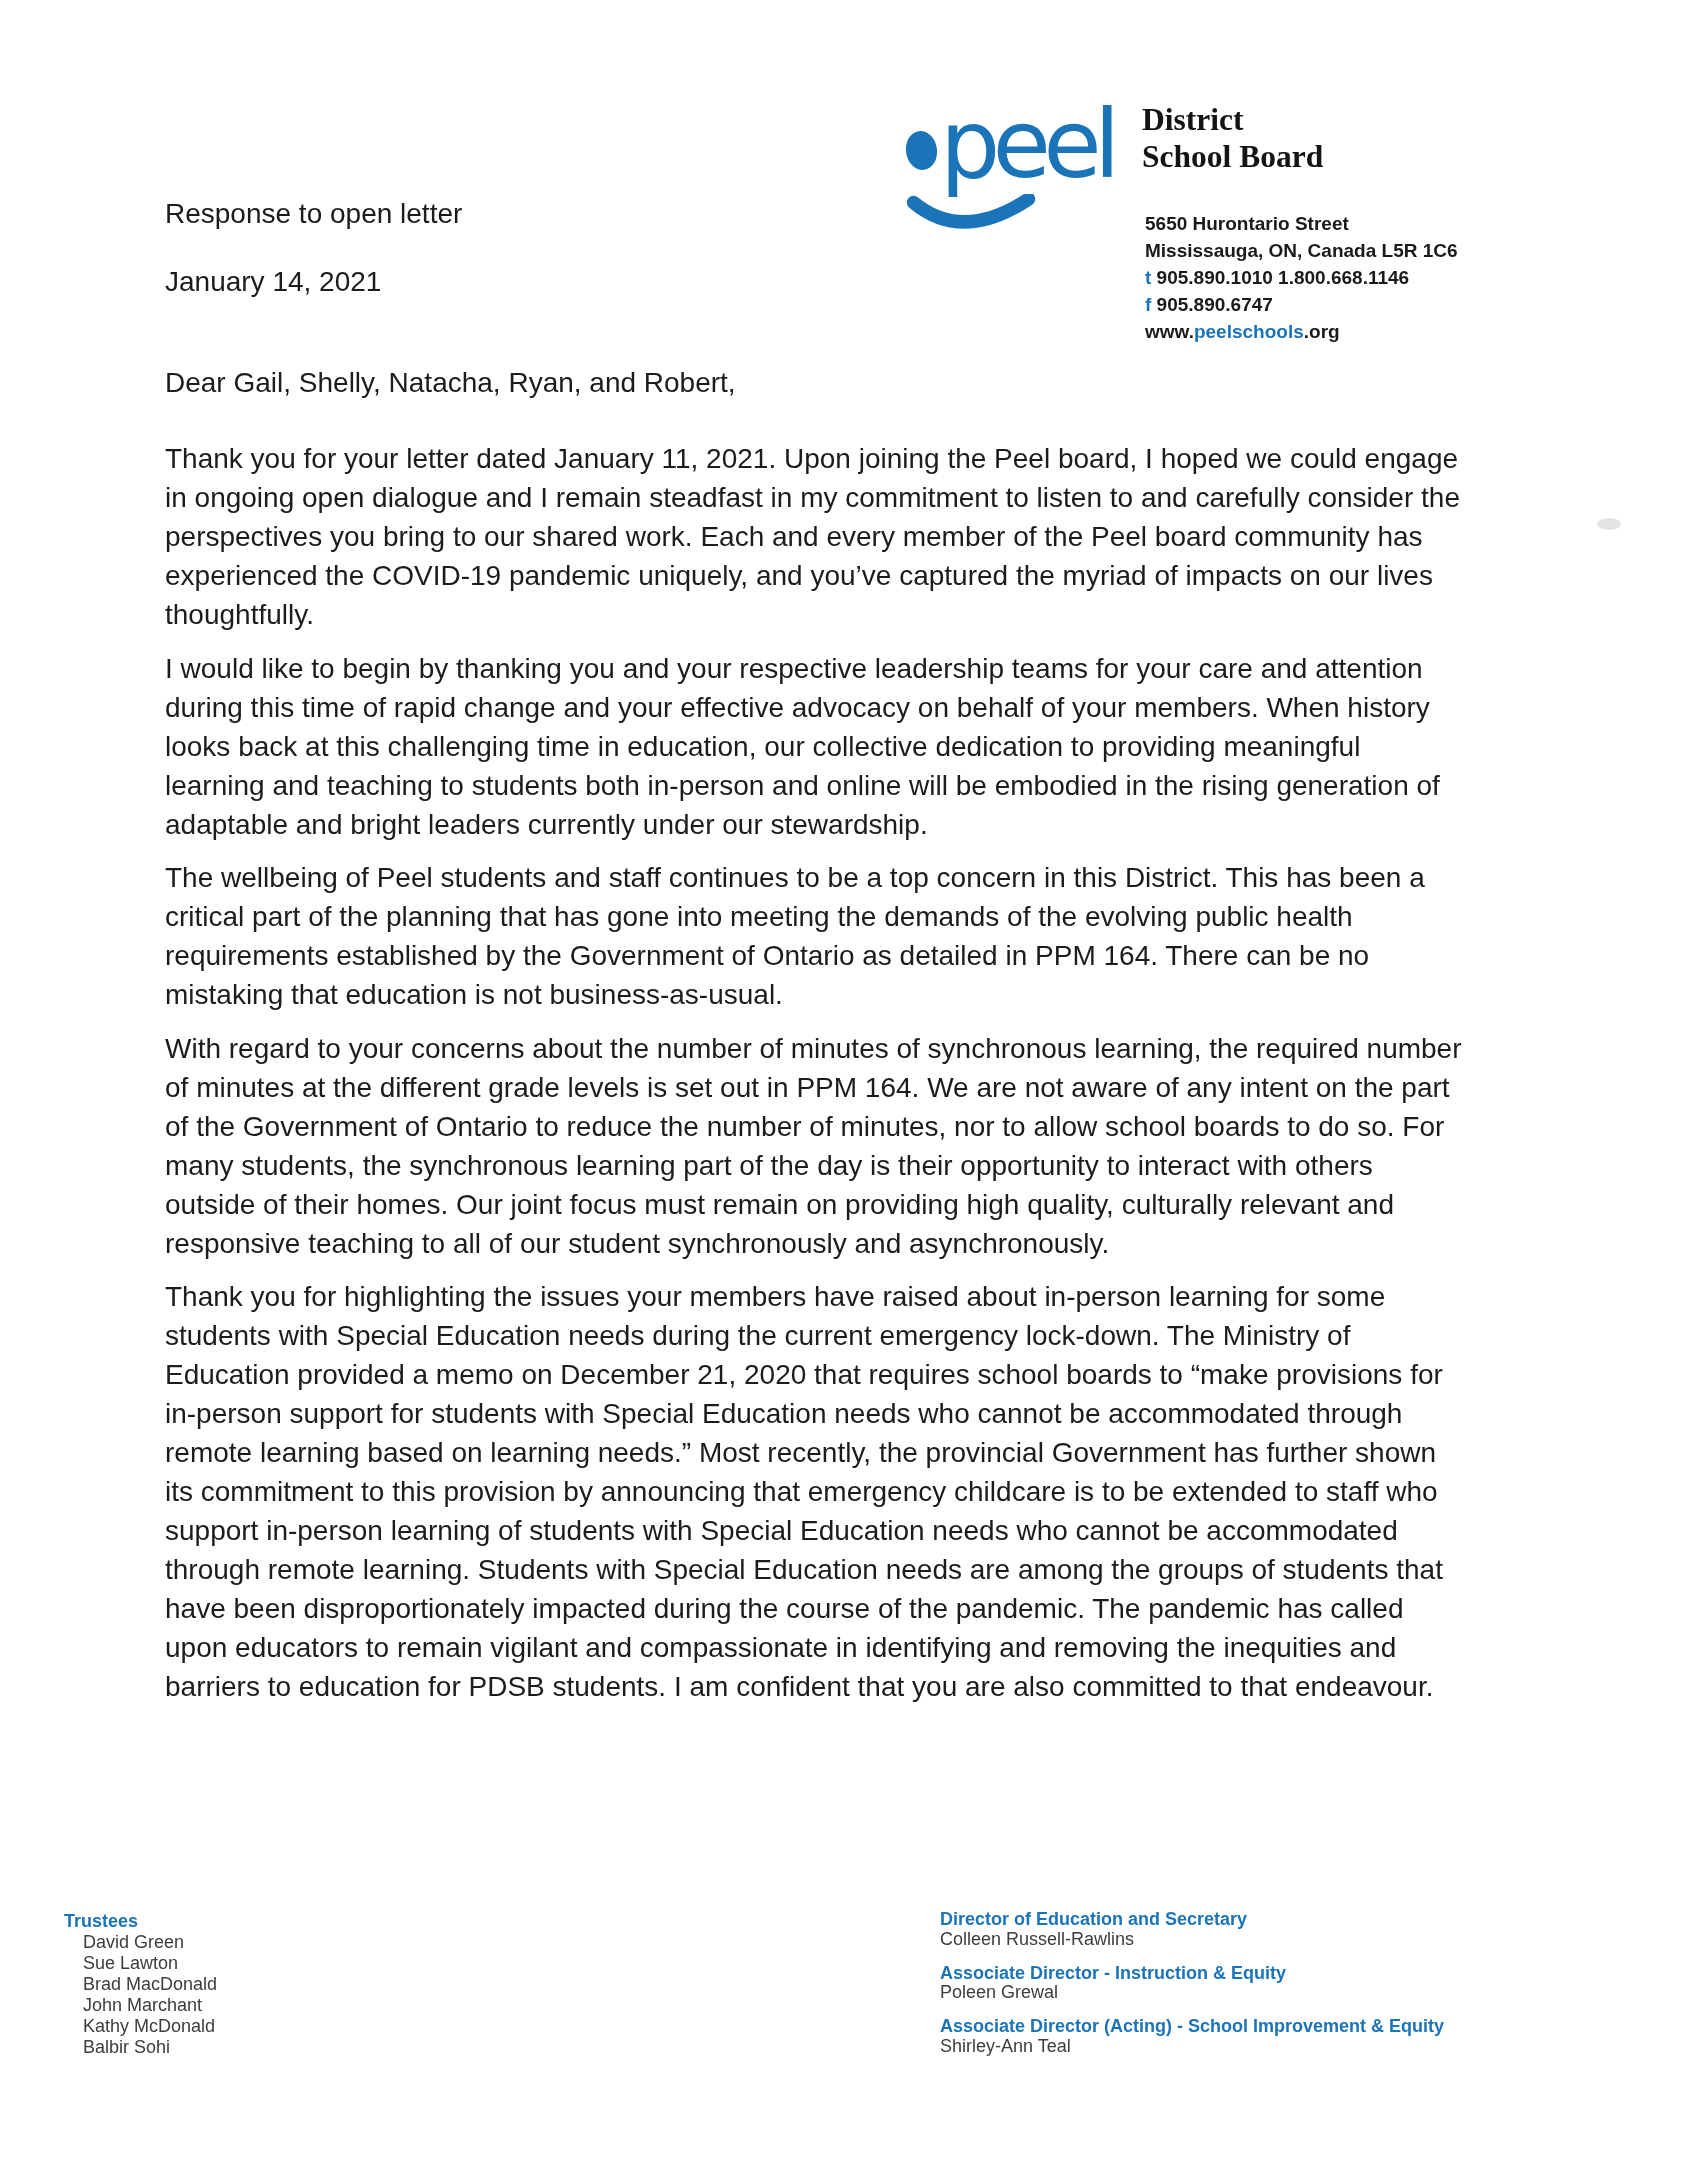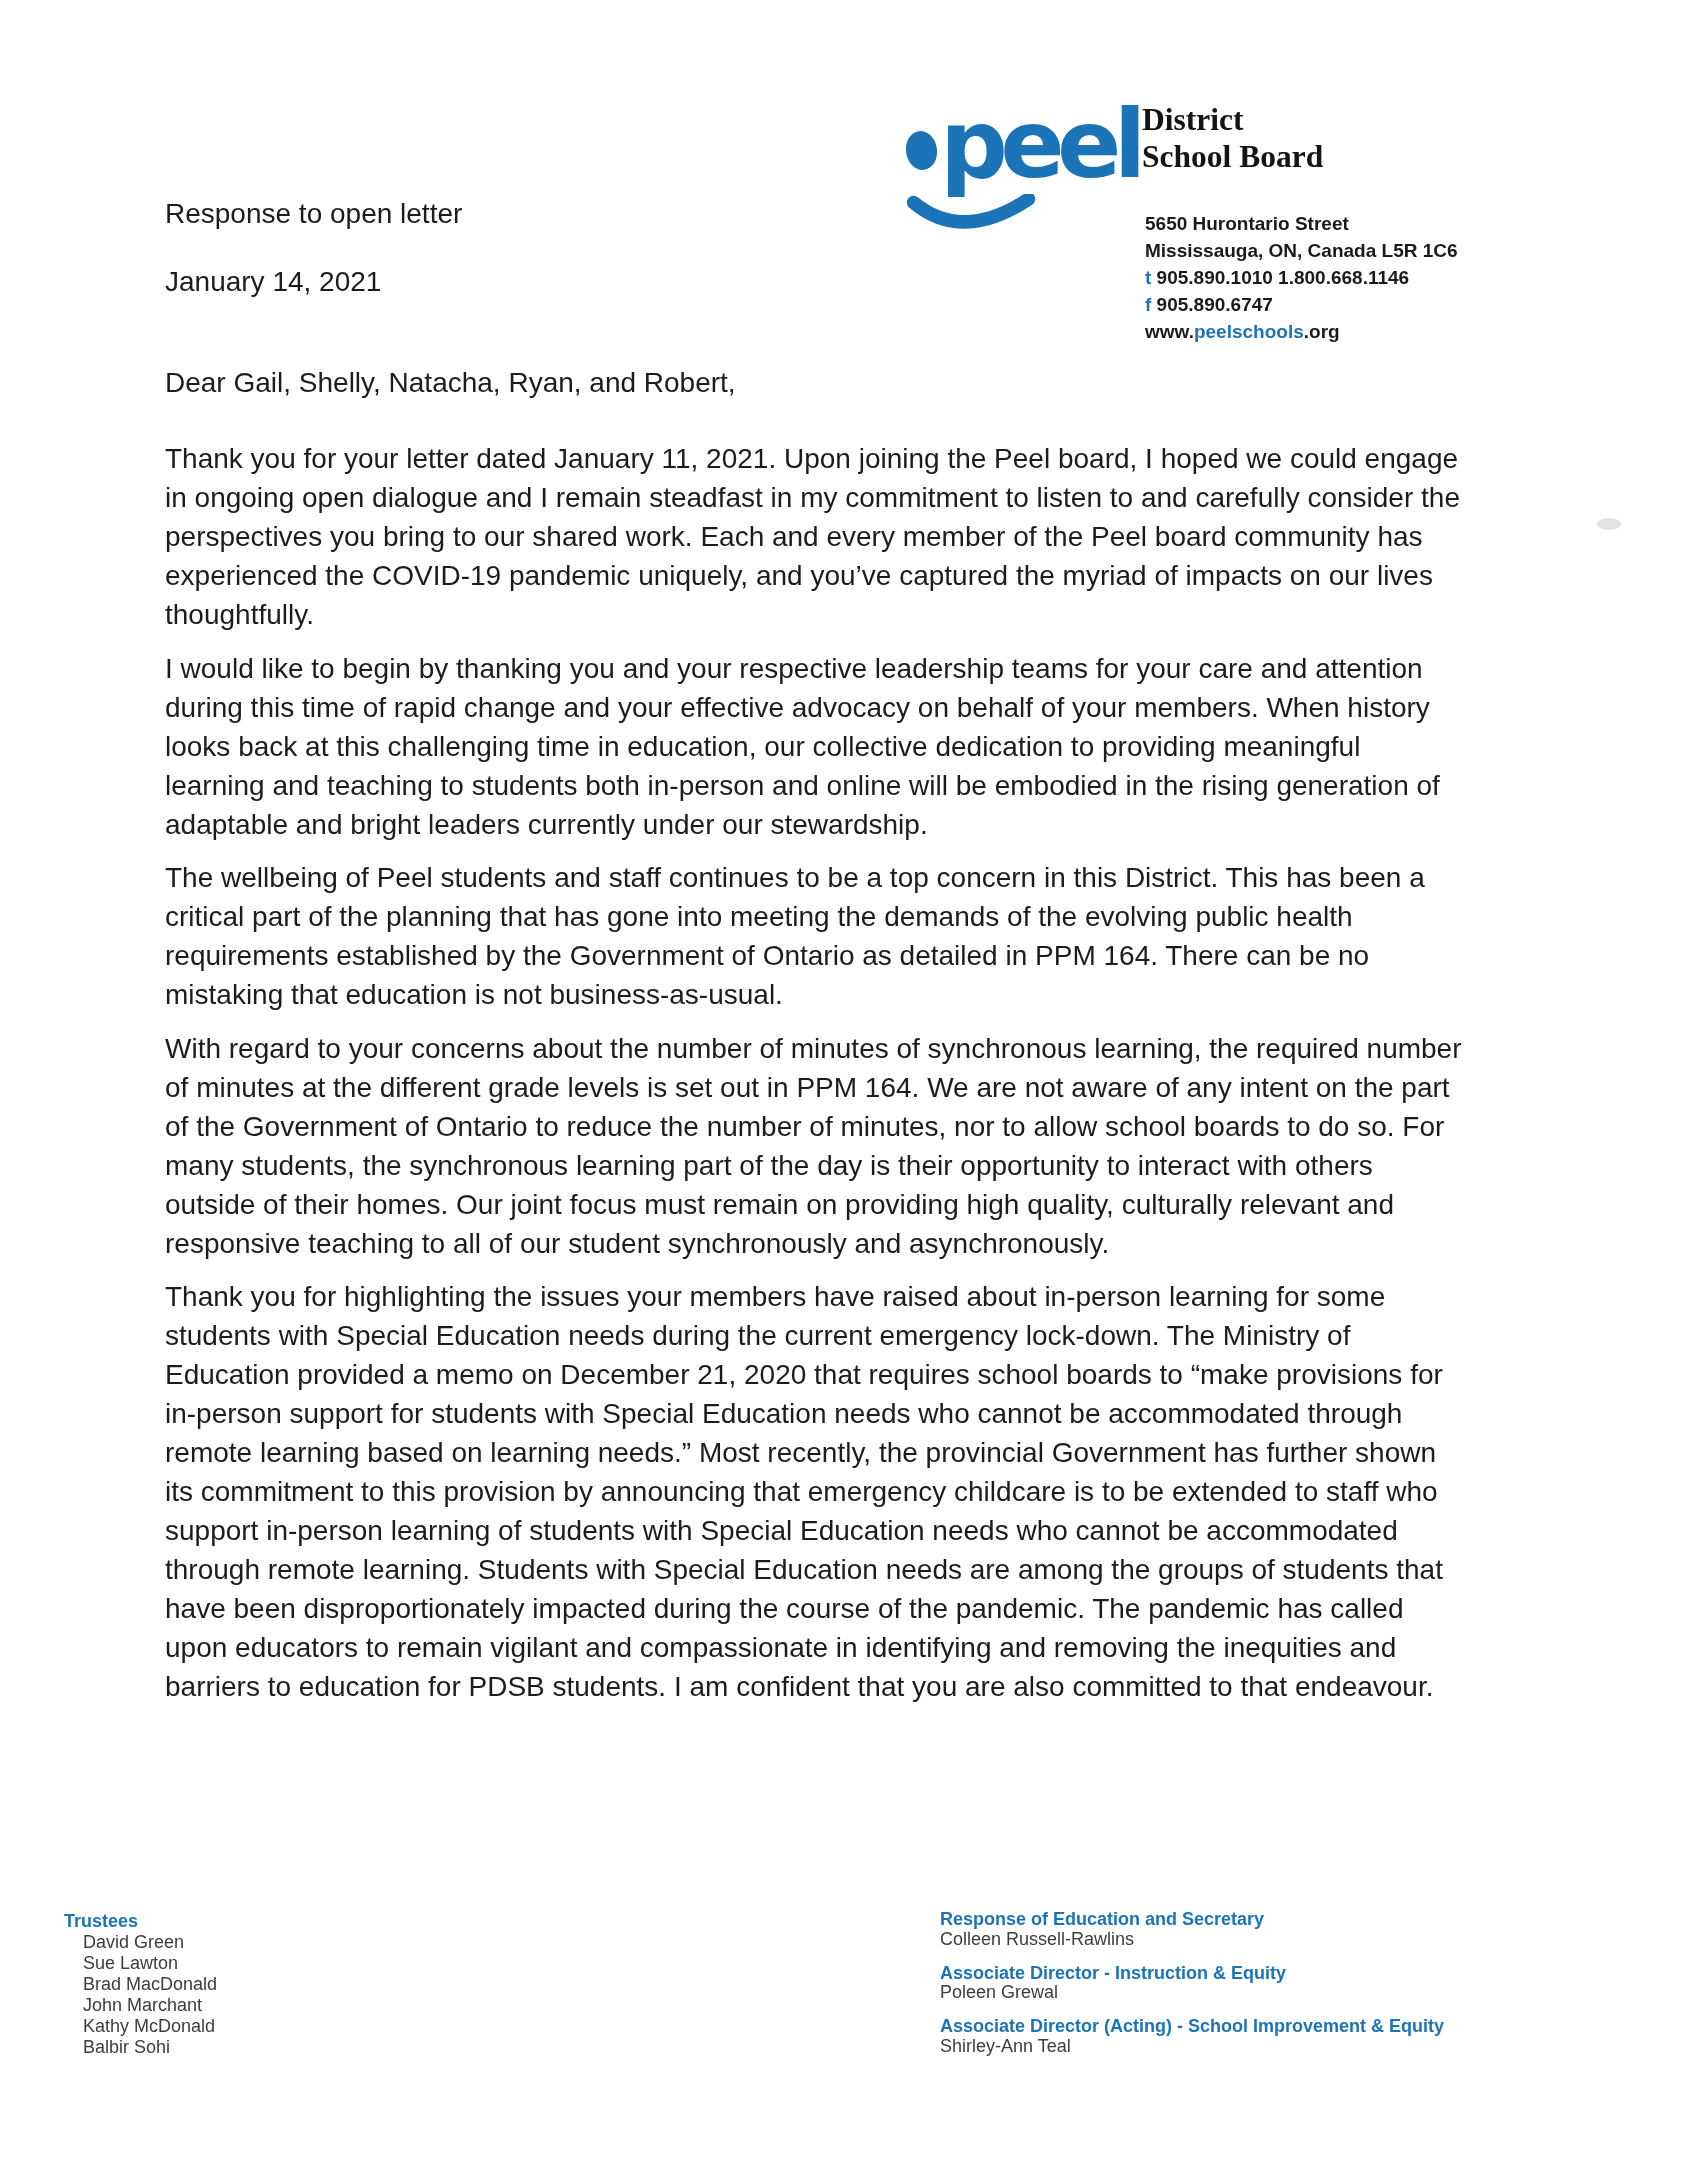"peel" .logo-word { font-weight: bold -> normal }
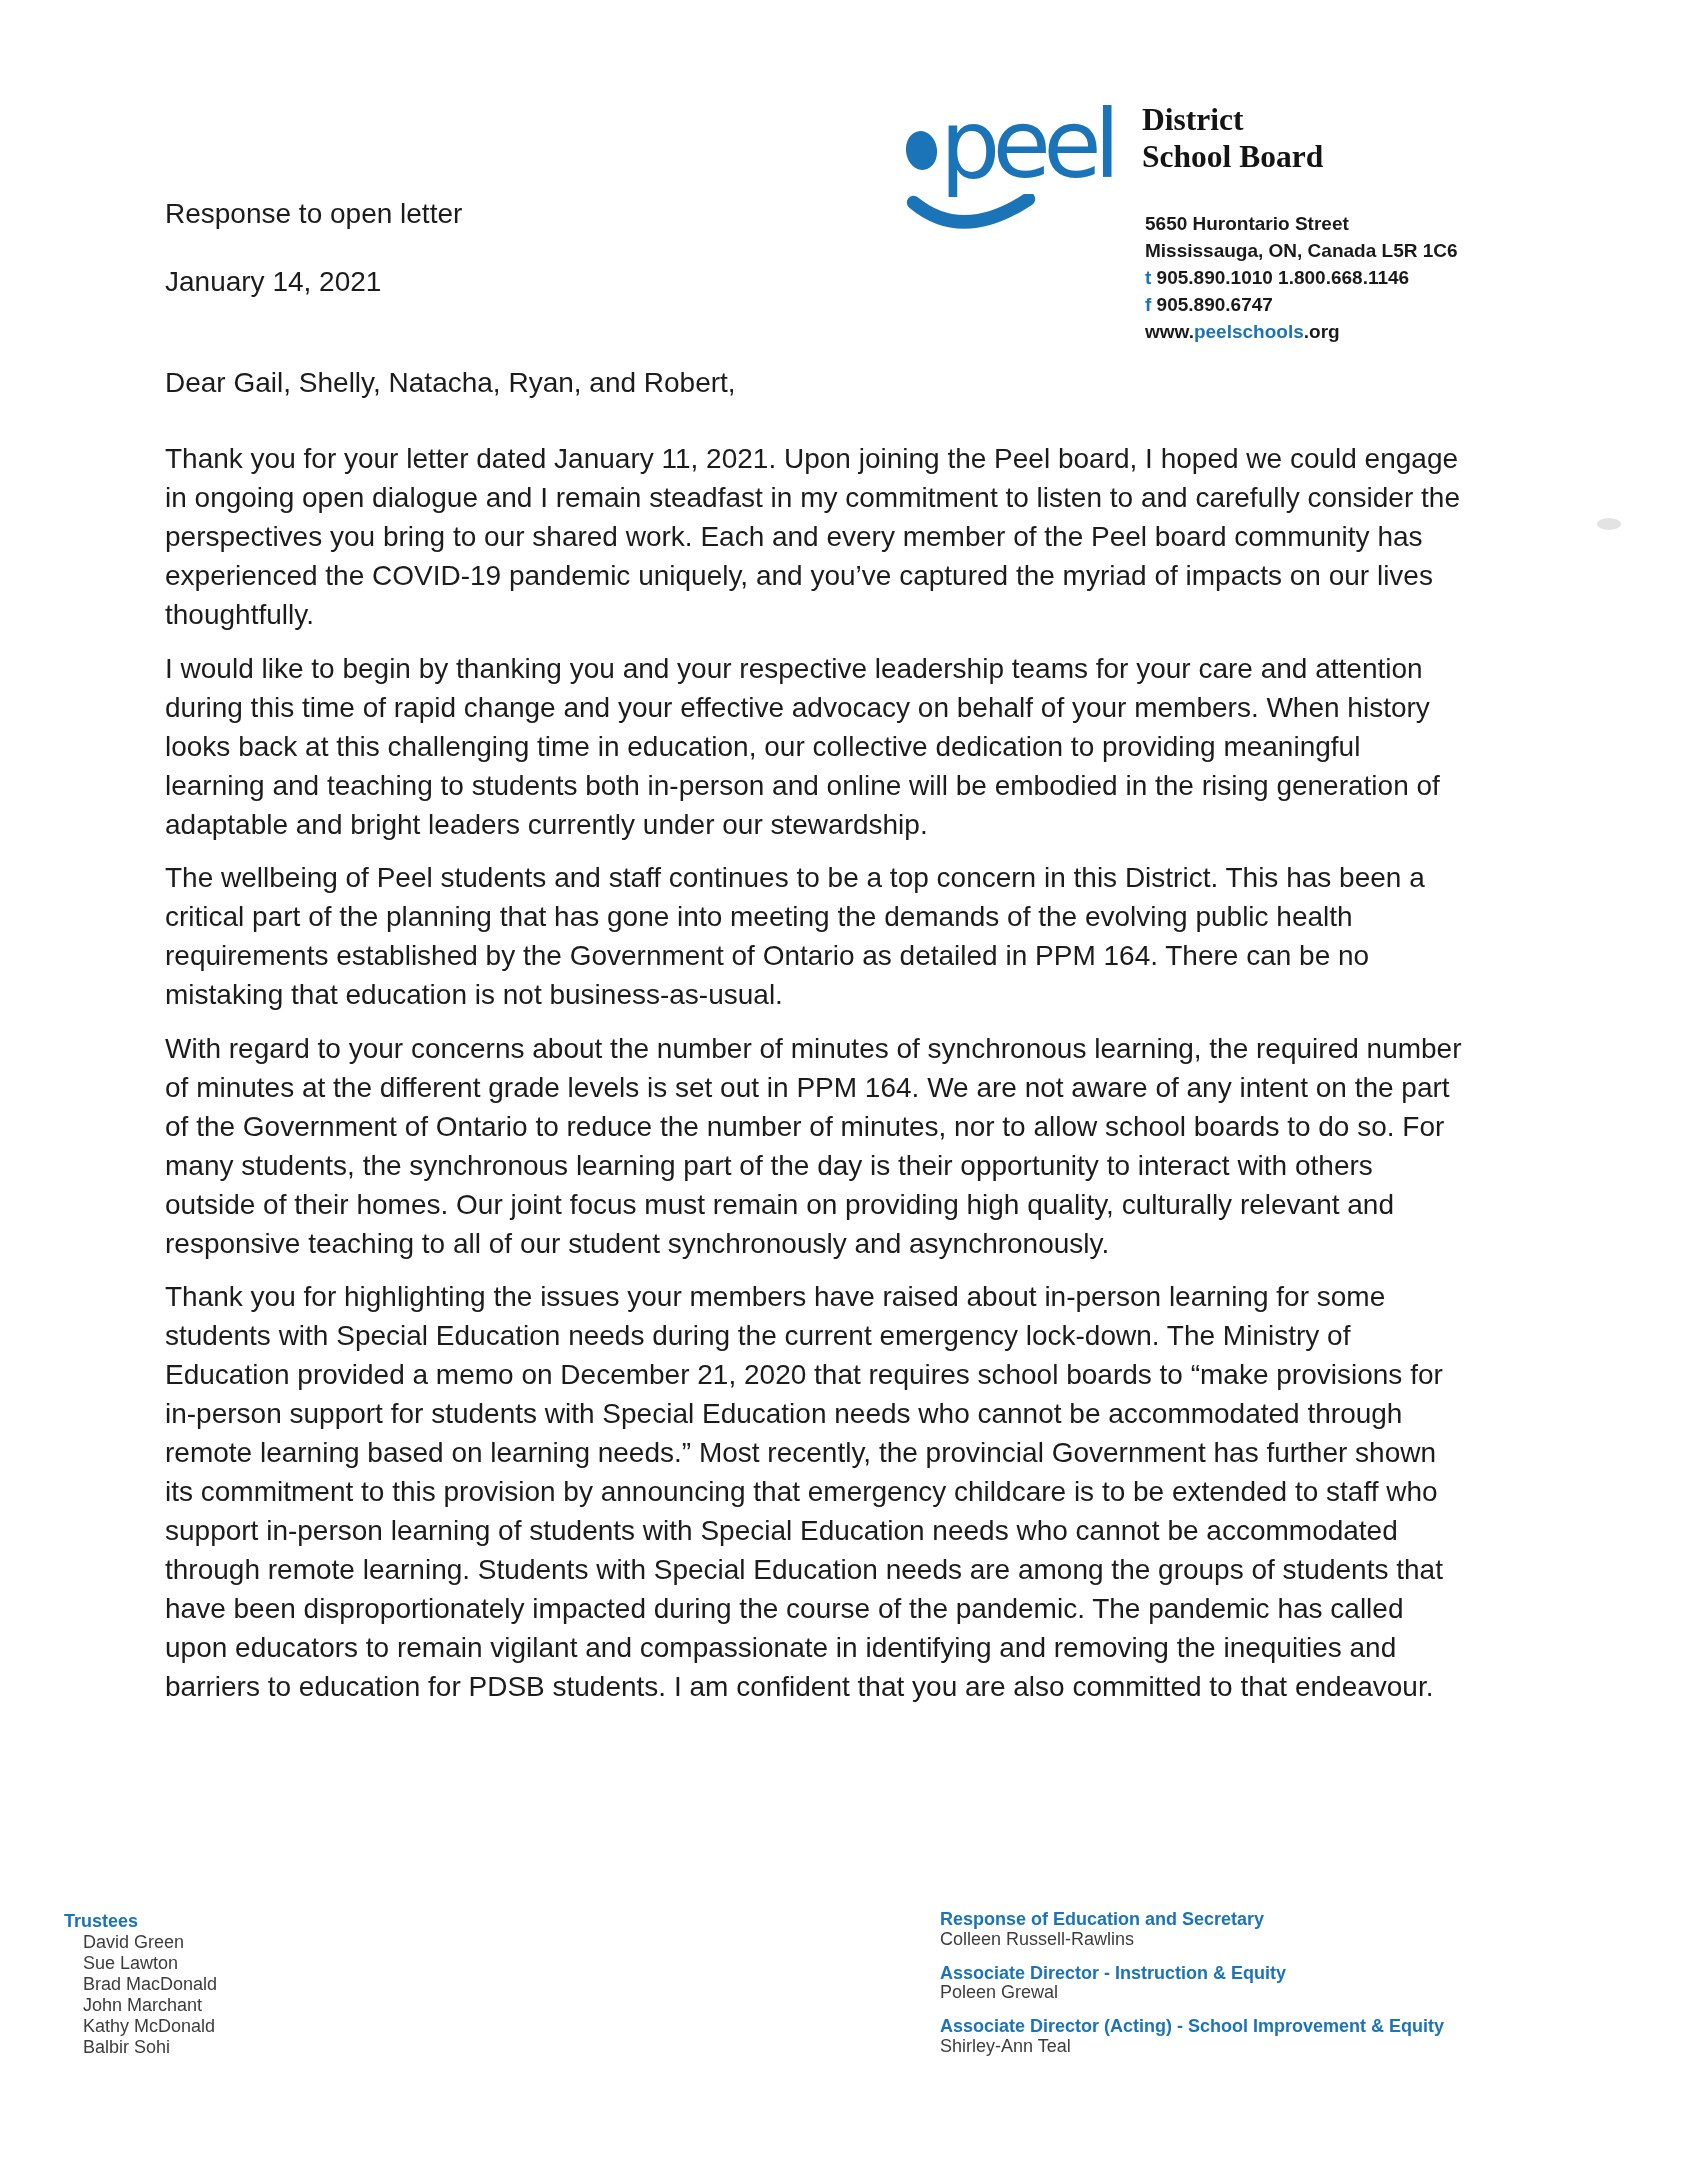"Response of Education and Secretary" div.director-title { text: Response -> Director }
